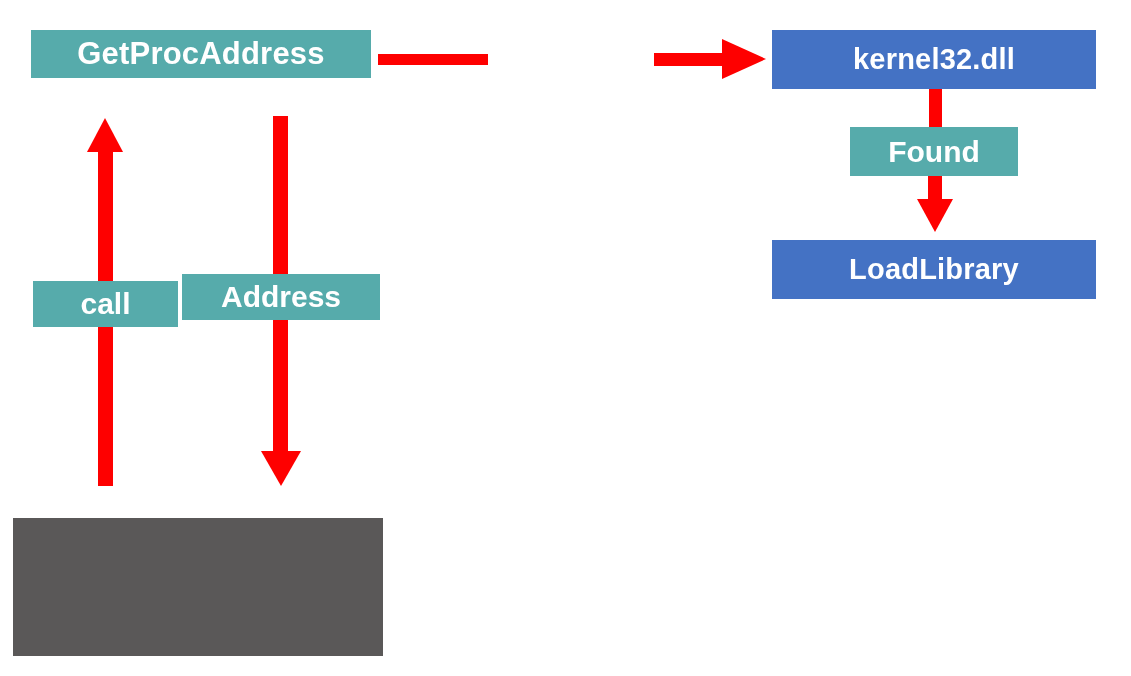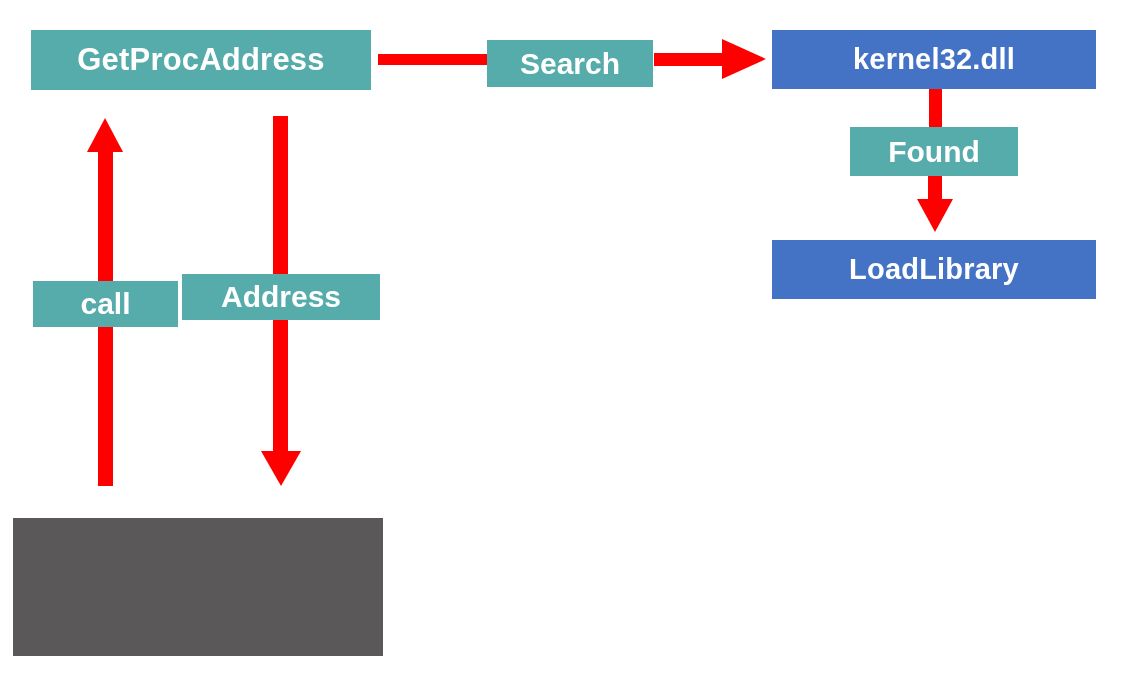"GetProcAddress" #node-getprocaddress { height: 60px -> 48px }
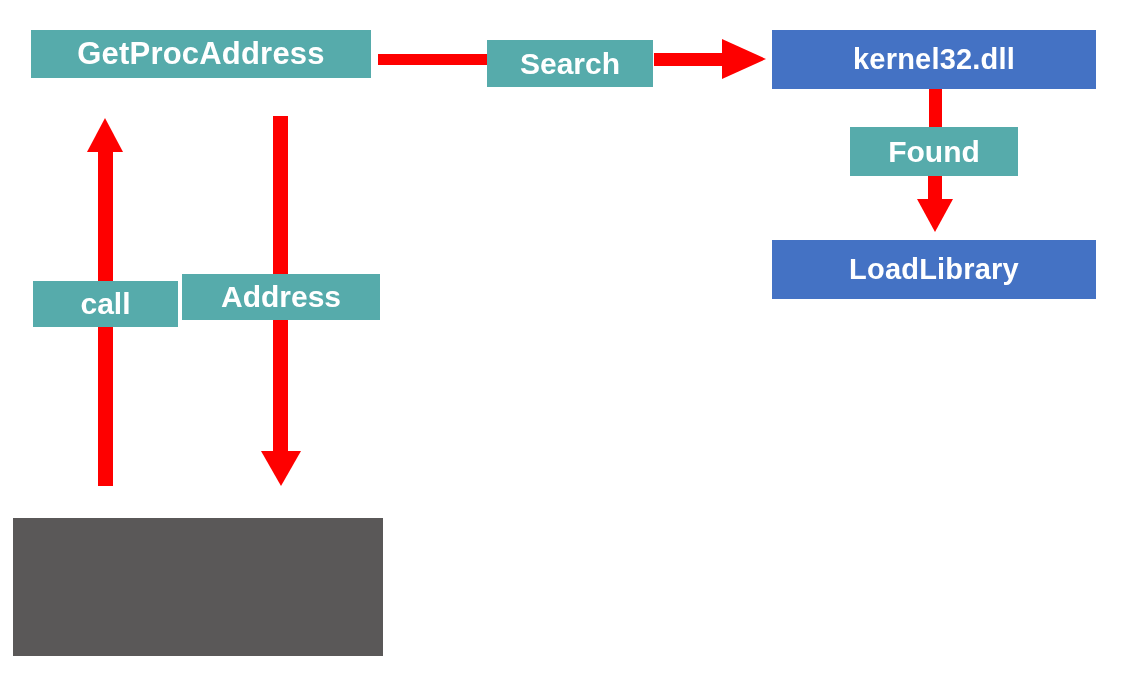"Search" div.edge-label { html: <div> <span>Search</span> </div> -> none }
